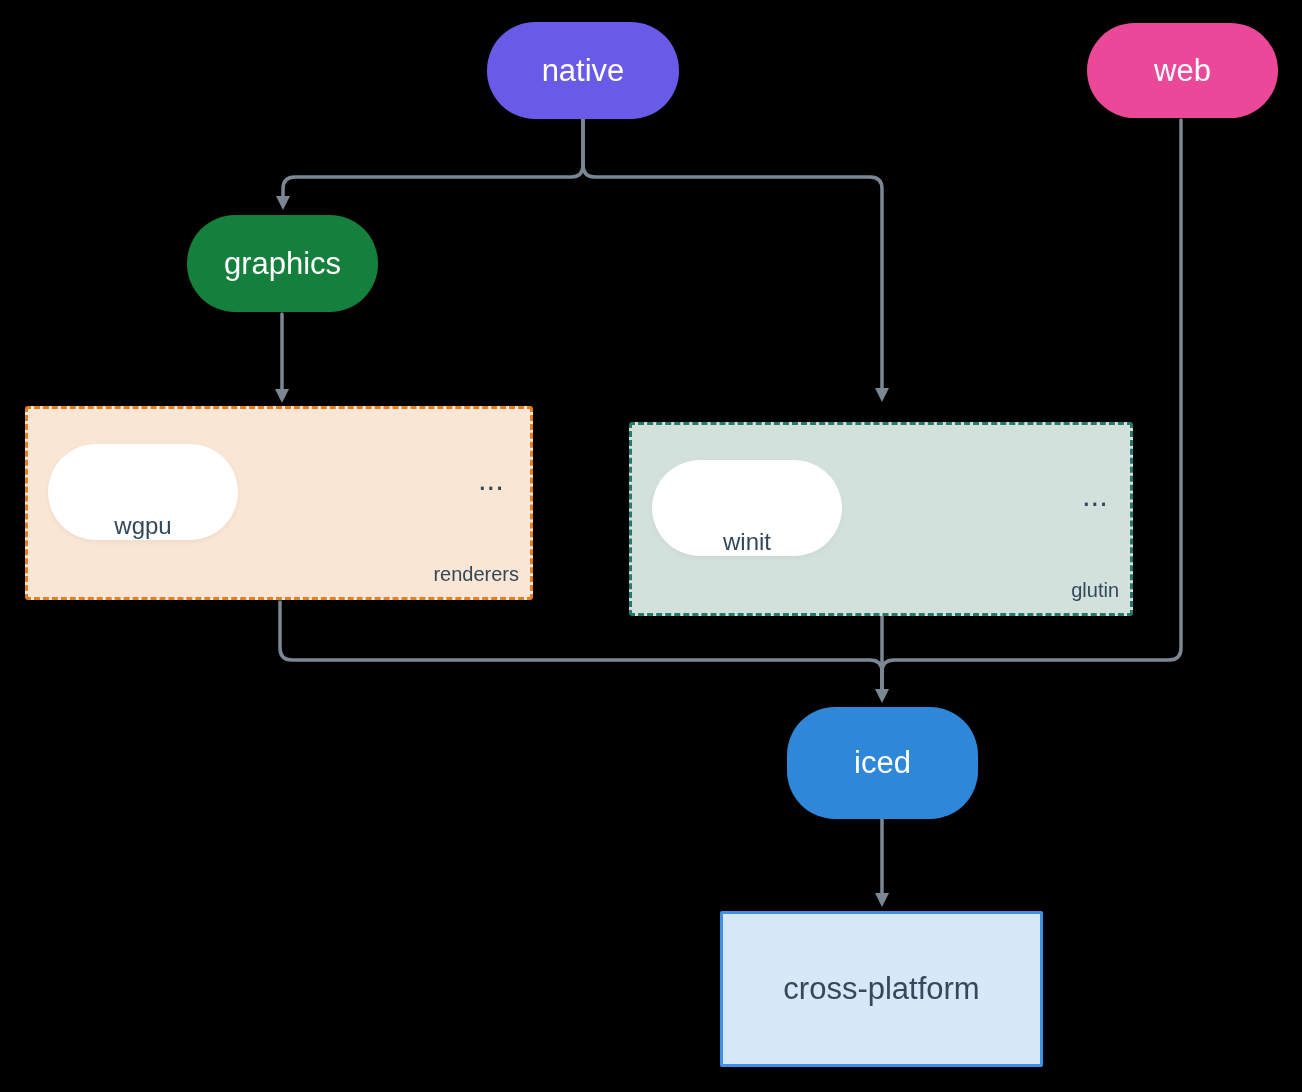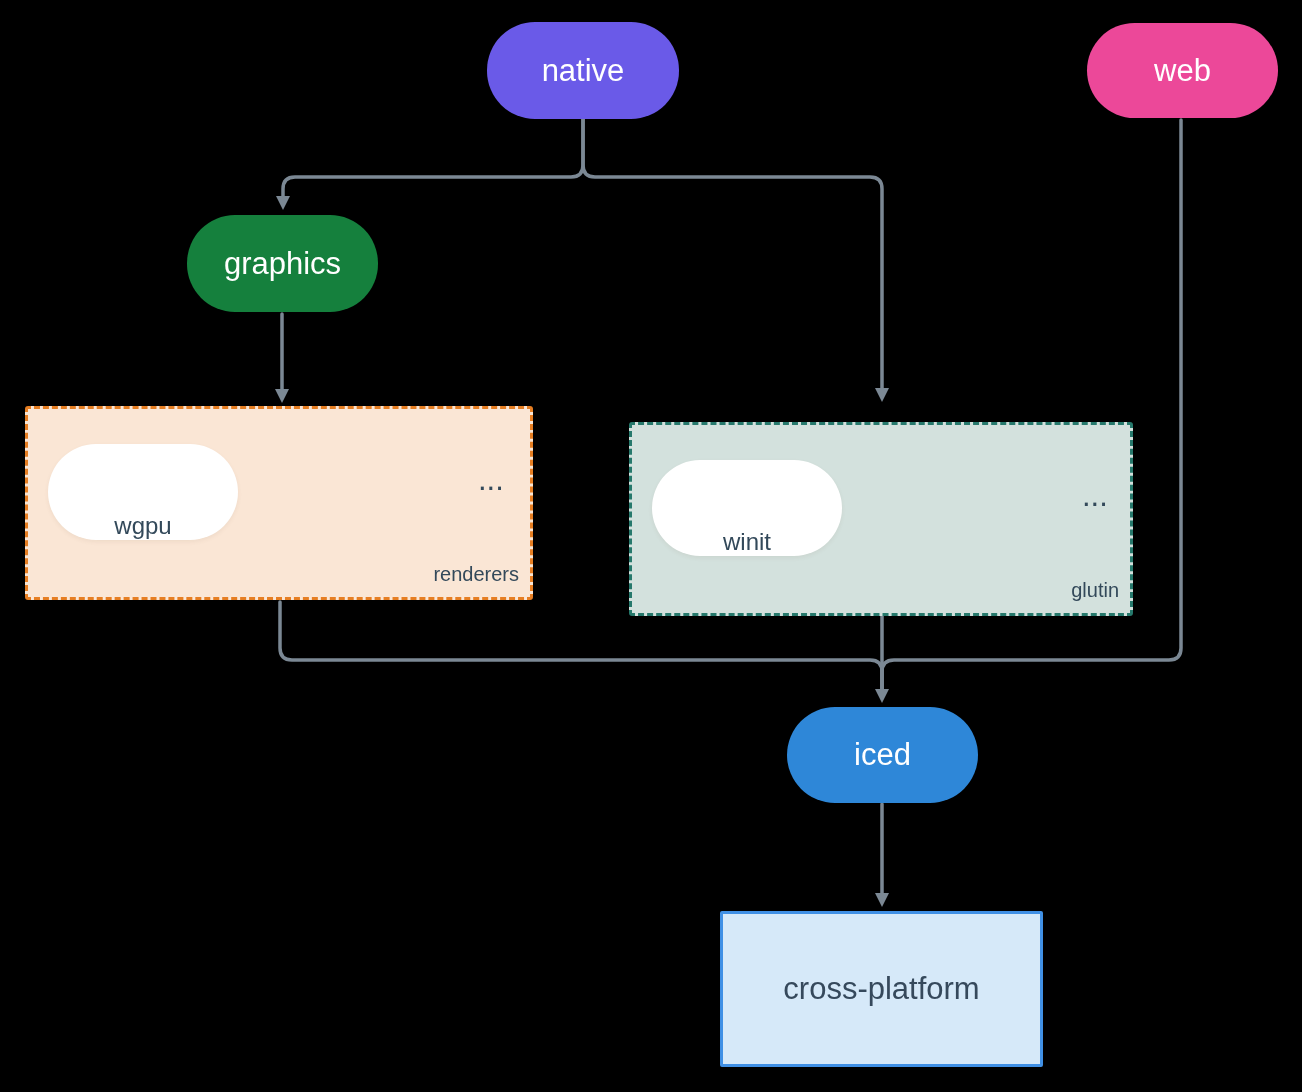"iced" .pill-iced { height: 96px -> 112px }
